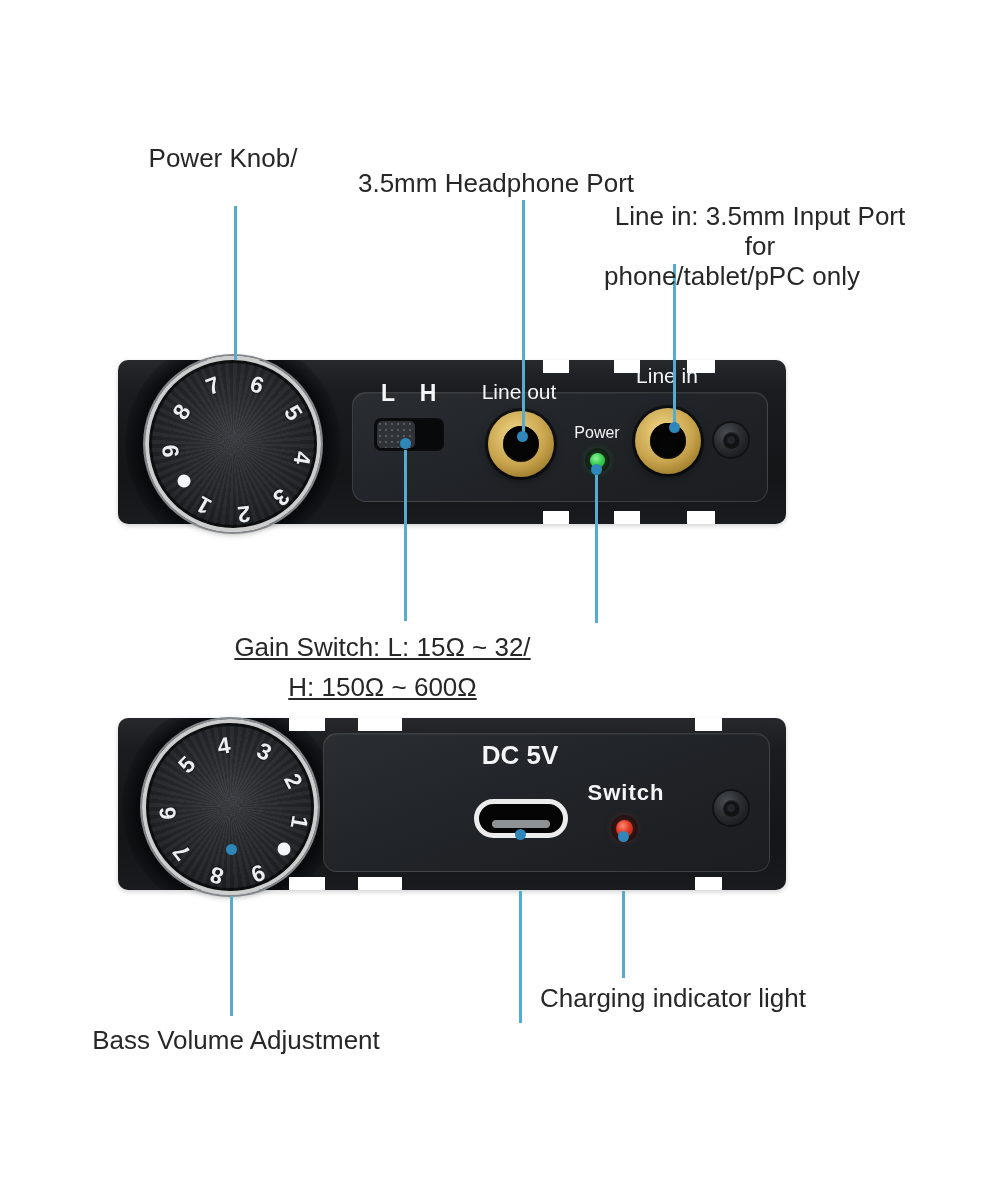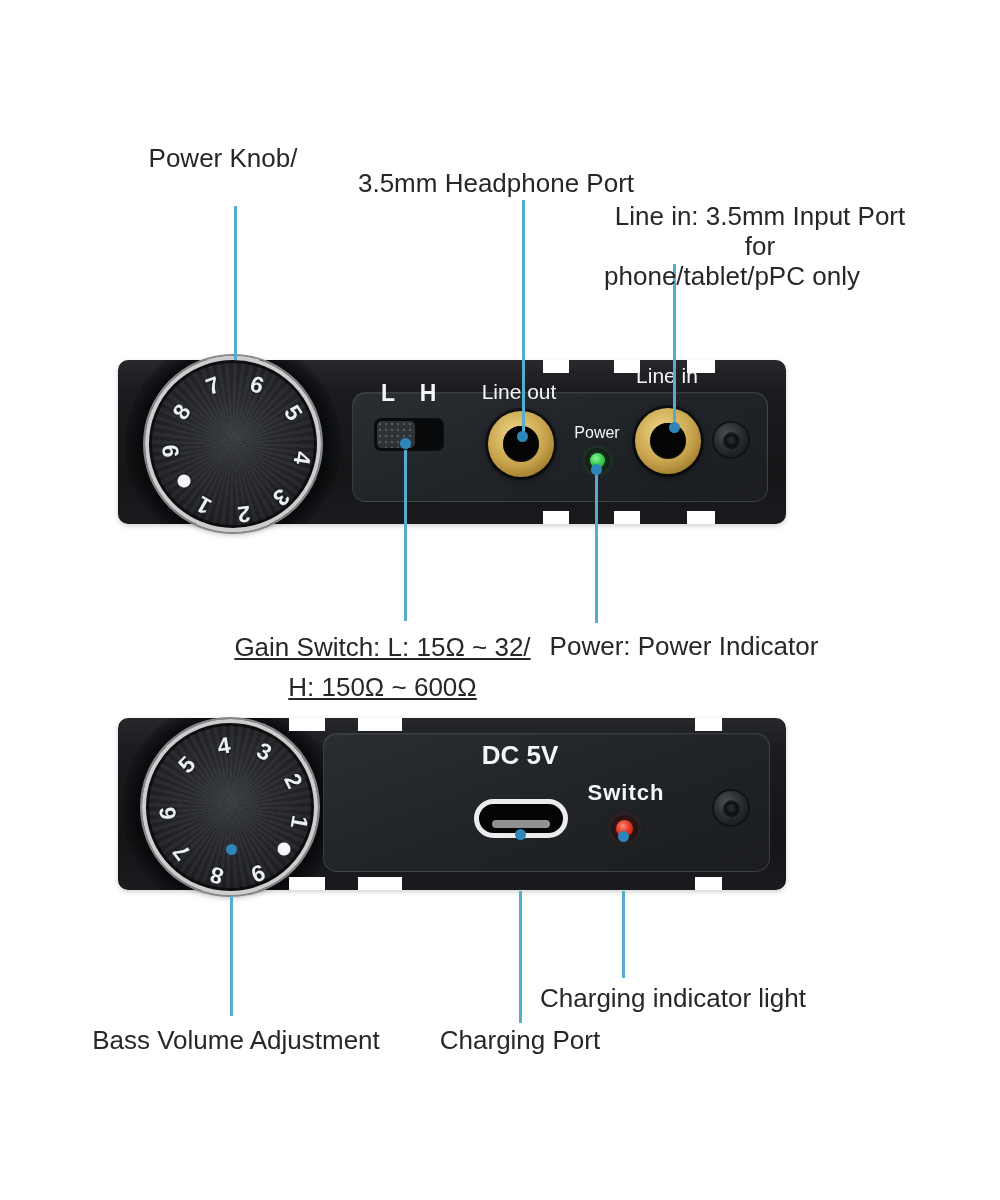"Power: Power Indicator" div.ann { html: <div>Power: Power Indicator</div> -> none }
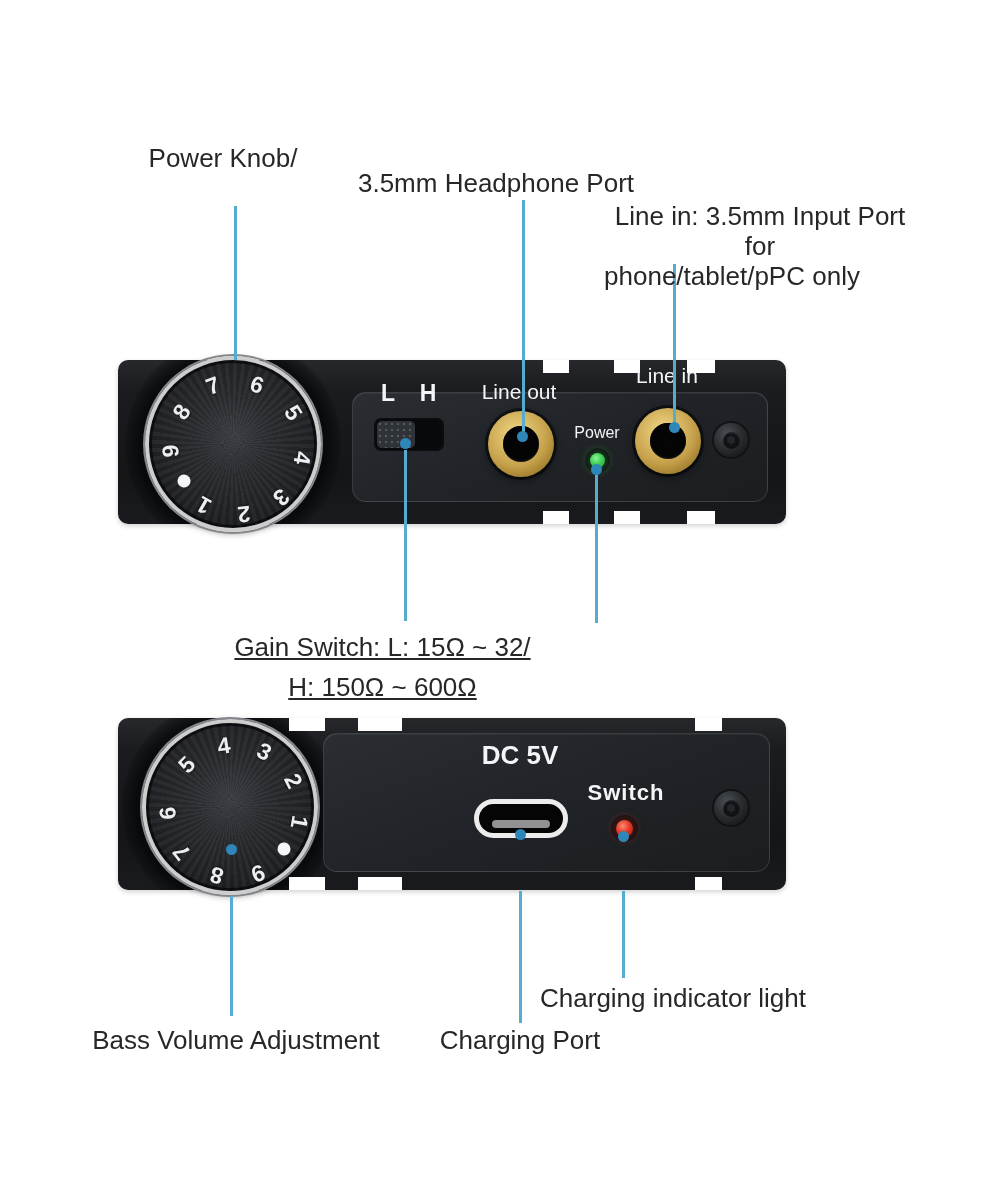"Charging Port" div.ann { html: <div>Charging Port</div> -> none }
